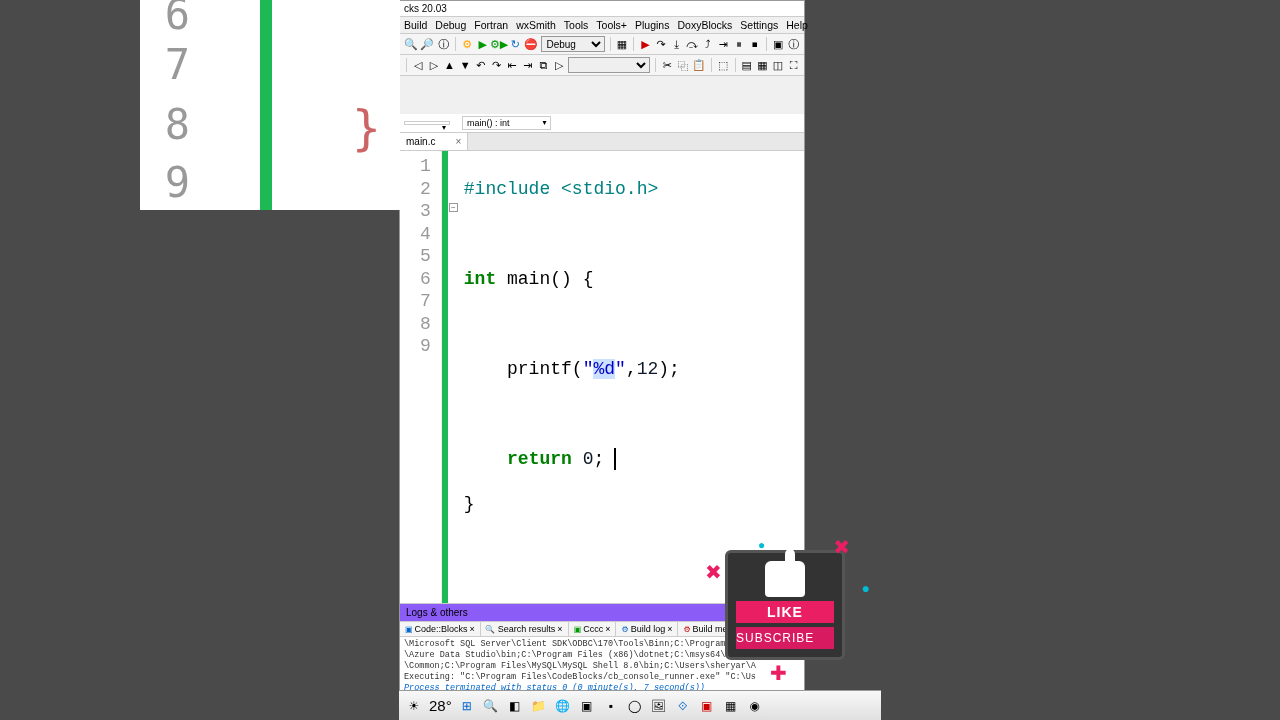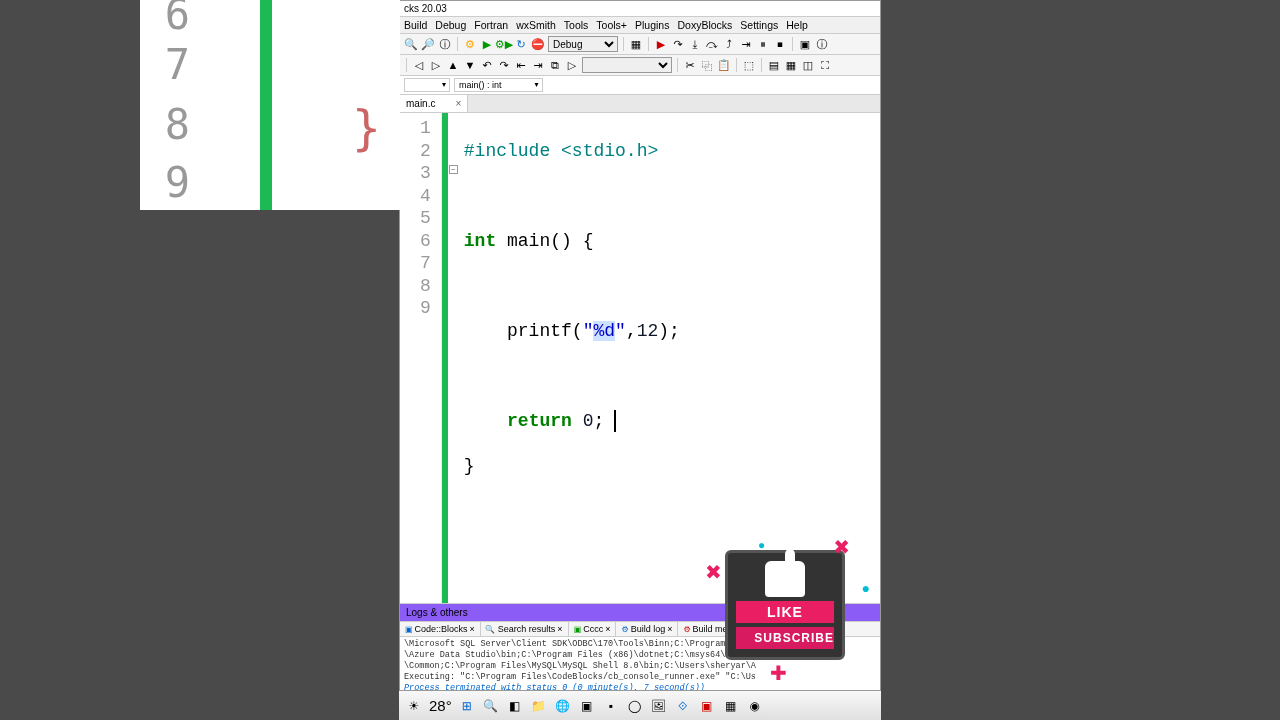"cks 20.03" .ide-window { width: 482px -> 406px }
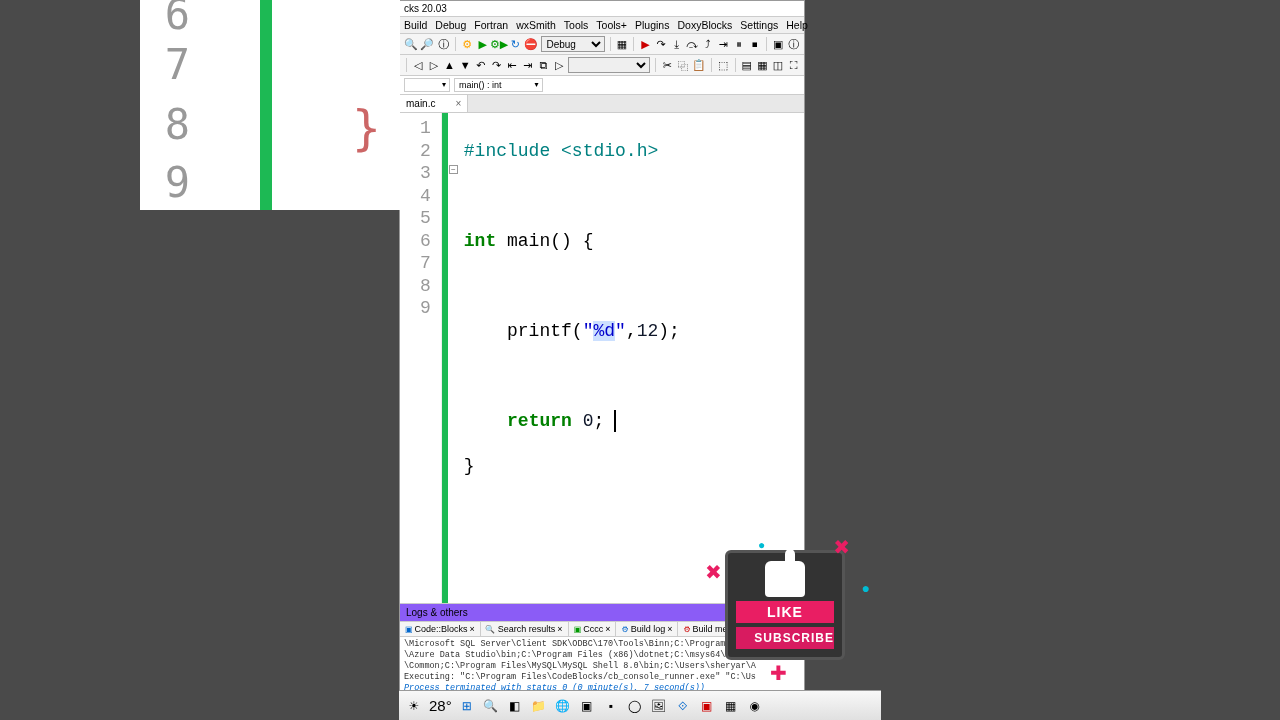"main() : int" .breadcrumb { align-items: none -> center; gap: 4px -> 12px; margin-top: none -> 38px }
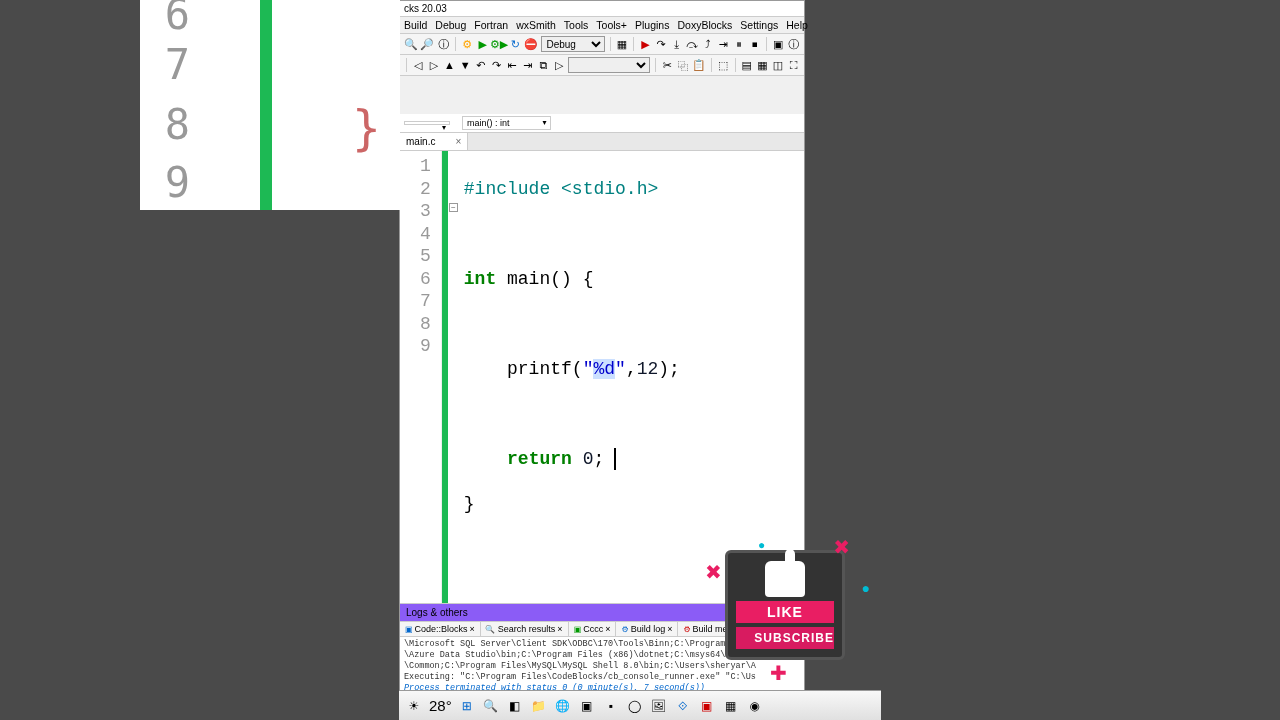"SUBSCRIBE" .sub-banner { font-weight: bold -> normal; text-align: right -> left }
